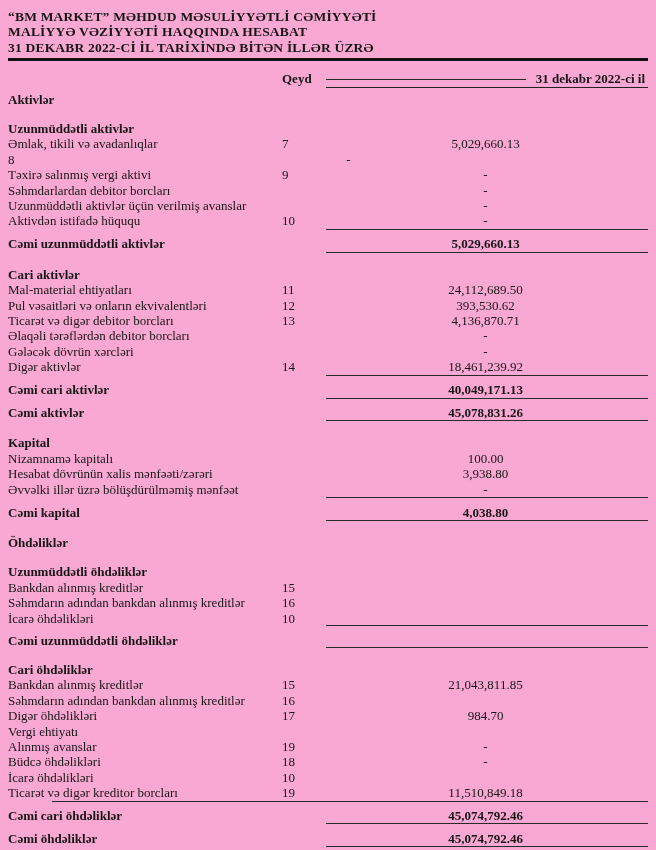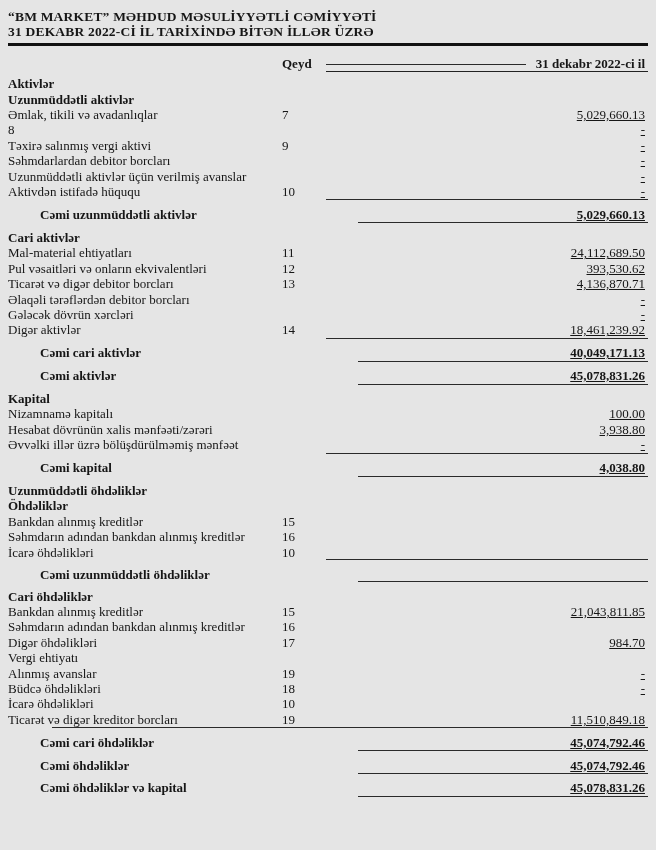"“BM MARKET” MƏHDUD MƏSULİYYƏTLİ" .page { background: #e5e5e5 -> #f9a8d4 }
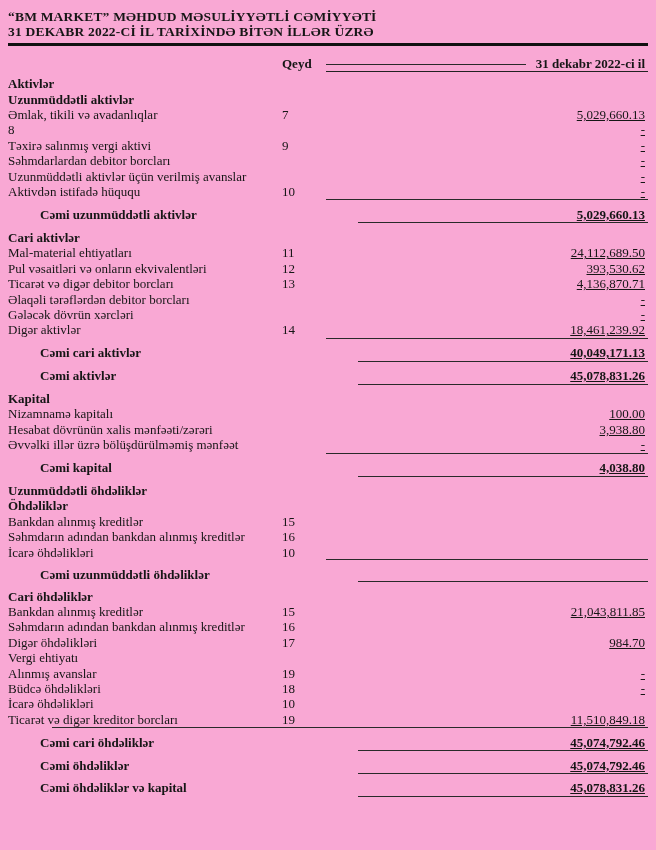"MALİYYƏ VƏZİYYƏTİ HAQQINDA HESABAT" div.doc-title { html: none -> <div>MALİYYƏ VƏZİYYƏTİ HAQQINDA HESABAT</div> }
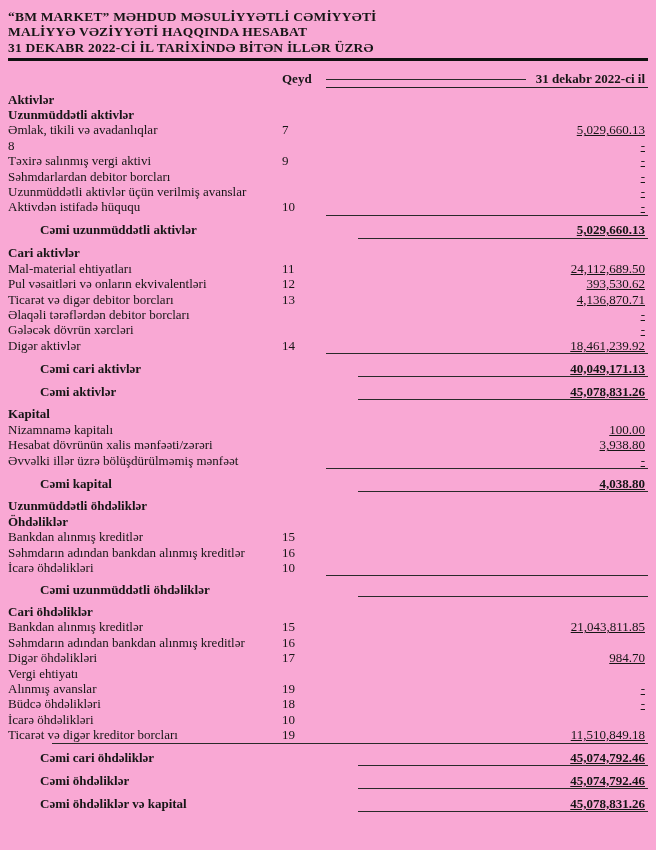"Uzunmüddətli aktivlər" .row.section { margin-top: 0 -> 14px }
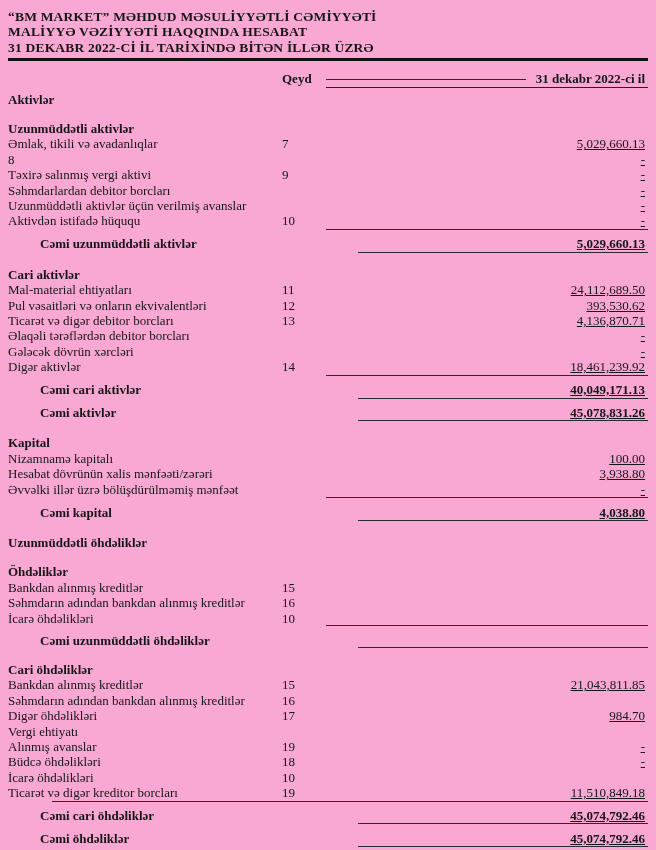"5,029,660.13" .c-value { text-align: right -> center; text-decoration: underline -> none }
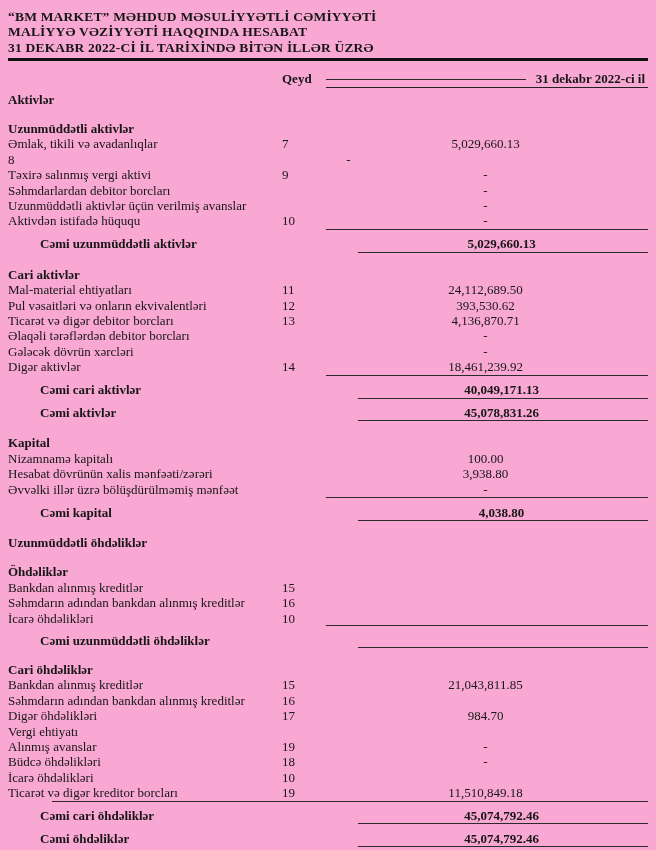"Cəmi uzunmüddətli aktivlər" .row.total { margin-left: 32px -> none }
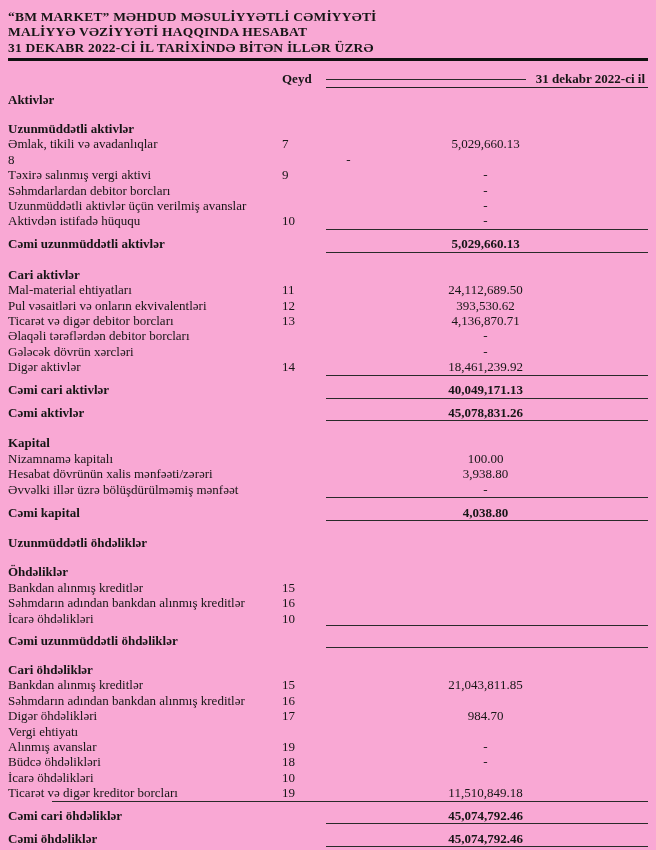"Uzunmüddətli öhdəliklər" div.row { order: before "Öhdəliklər" -> after "Öhdəliklər" }
